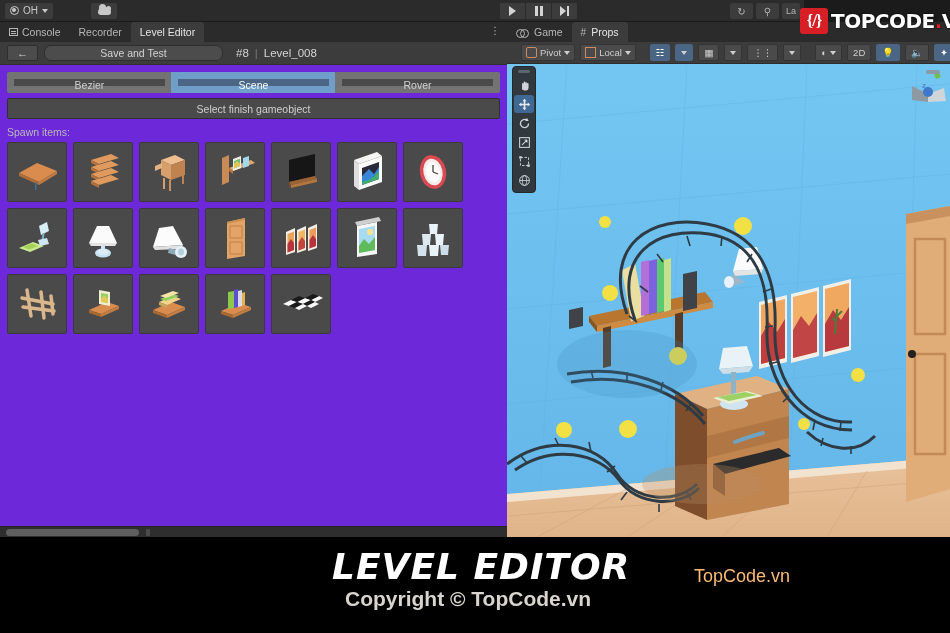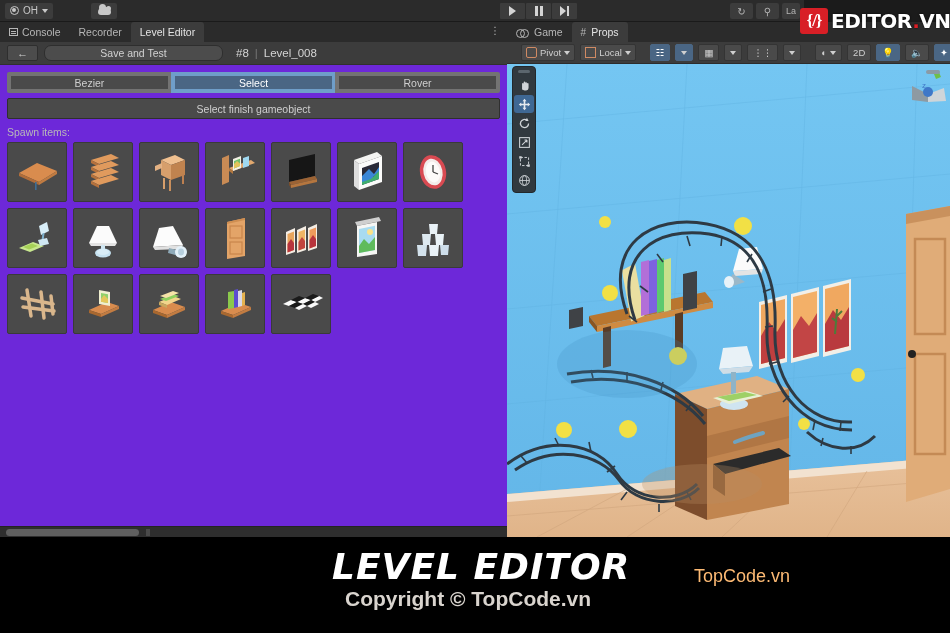"EDITOR" span { text: EDITOR -> TOPCODE }
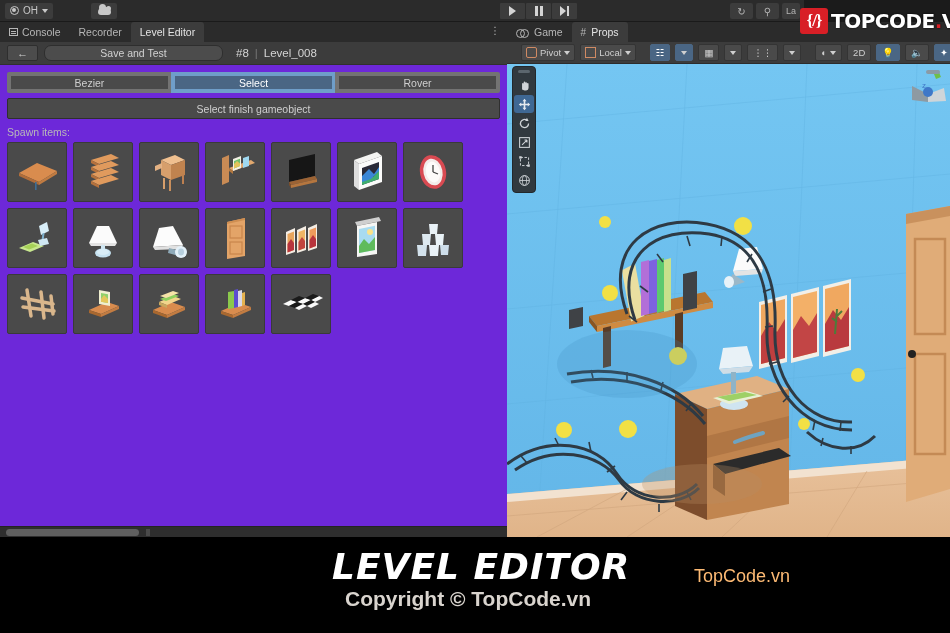"Bezier" .seg > div { align-items: flex-end -> flex-start; border: 4px solid #737373 -> 7px solid #737373 }
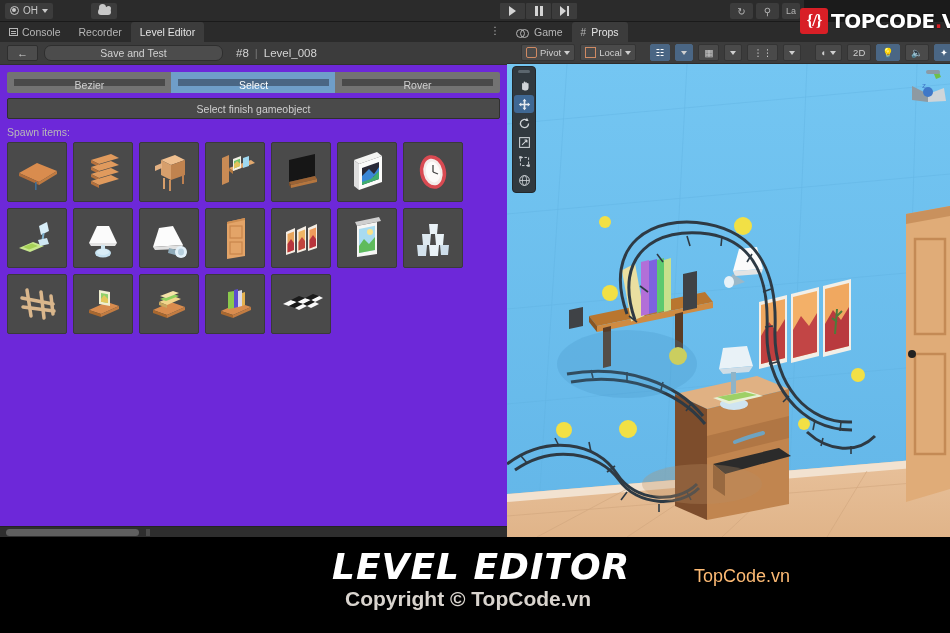"Select" span { text: Select -> Scene }
